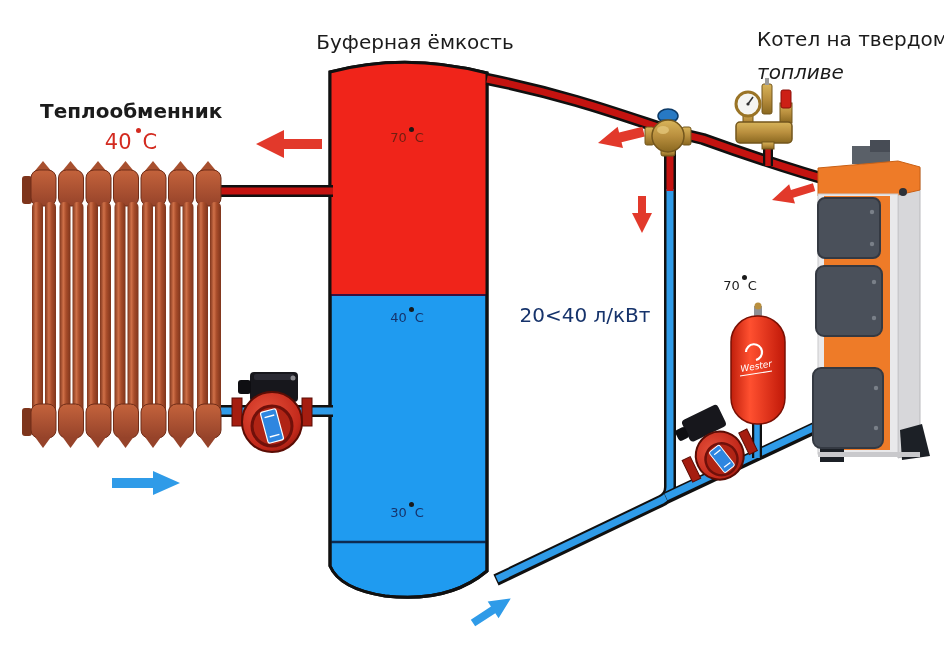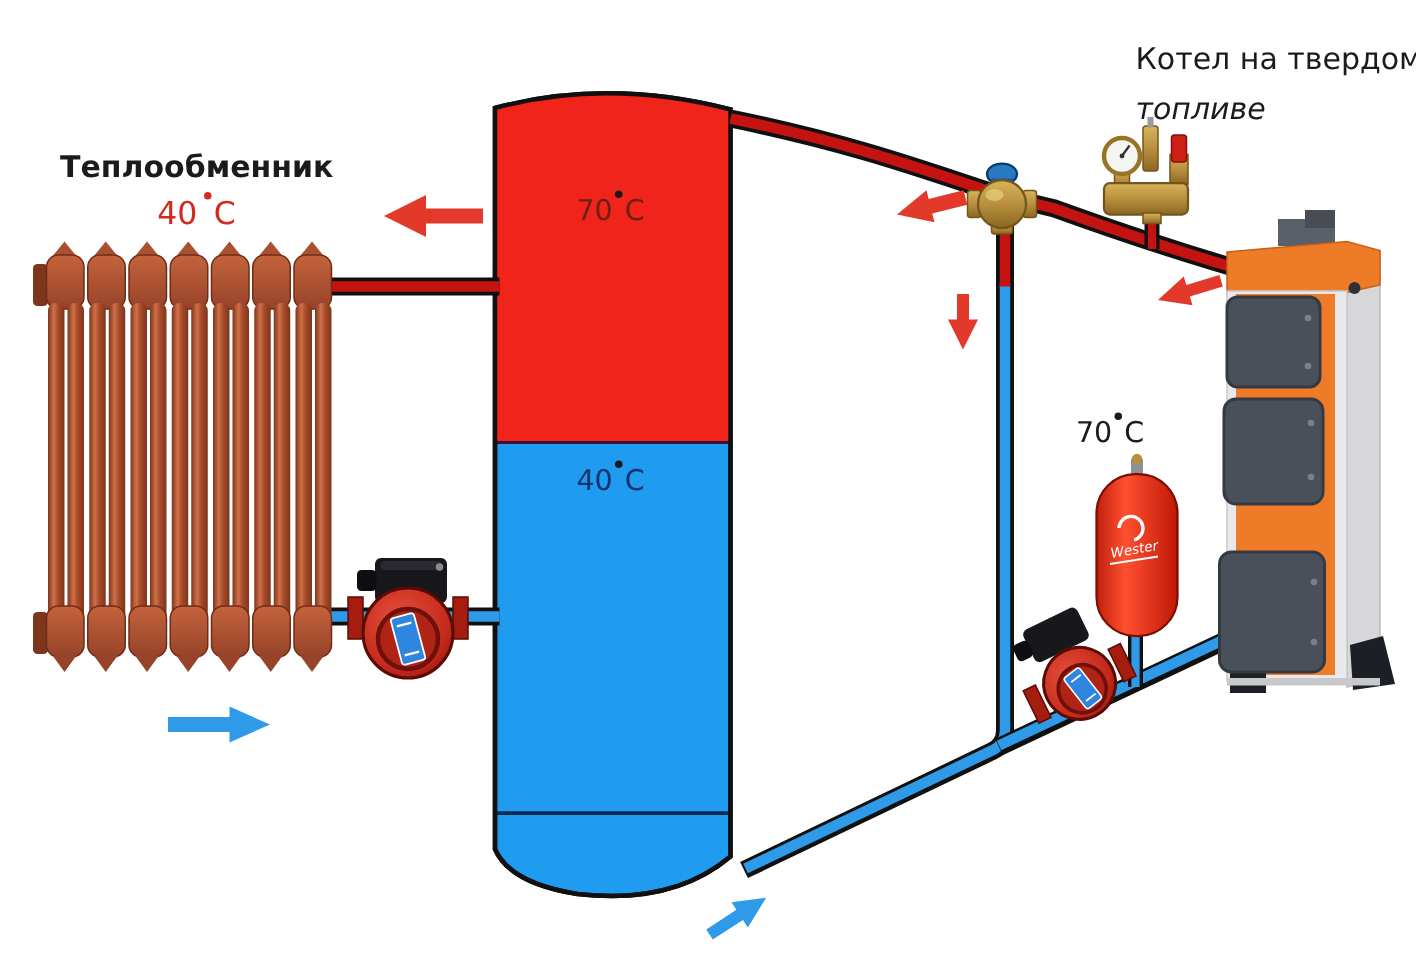"Буферная ёмкость" div.lbl { html: none -> <div>Буферная ёмкость</div> }
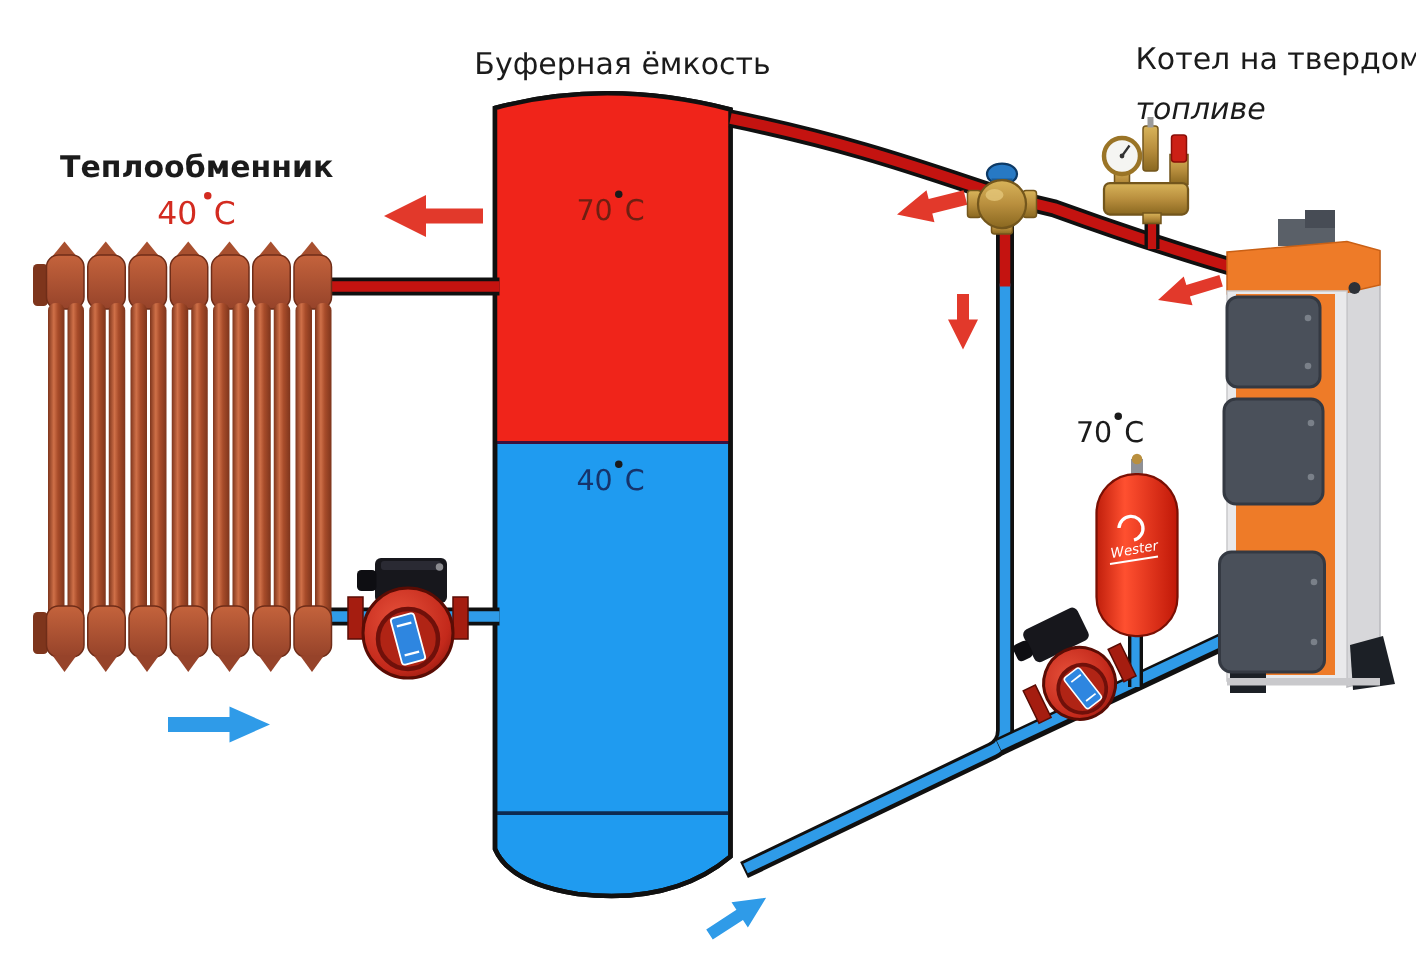"70 С" .temp { font-size: 19px -> 13px }
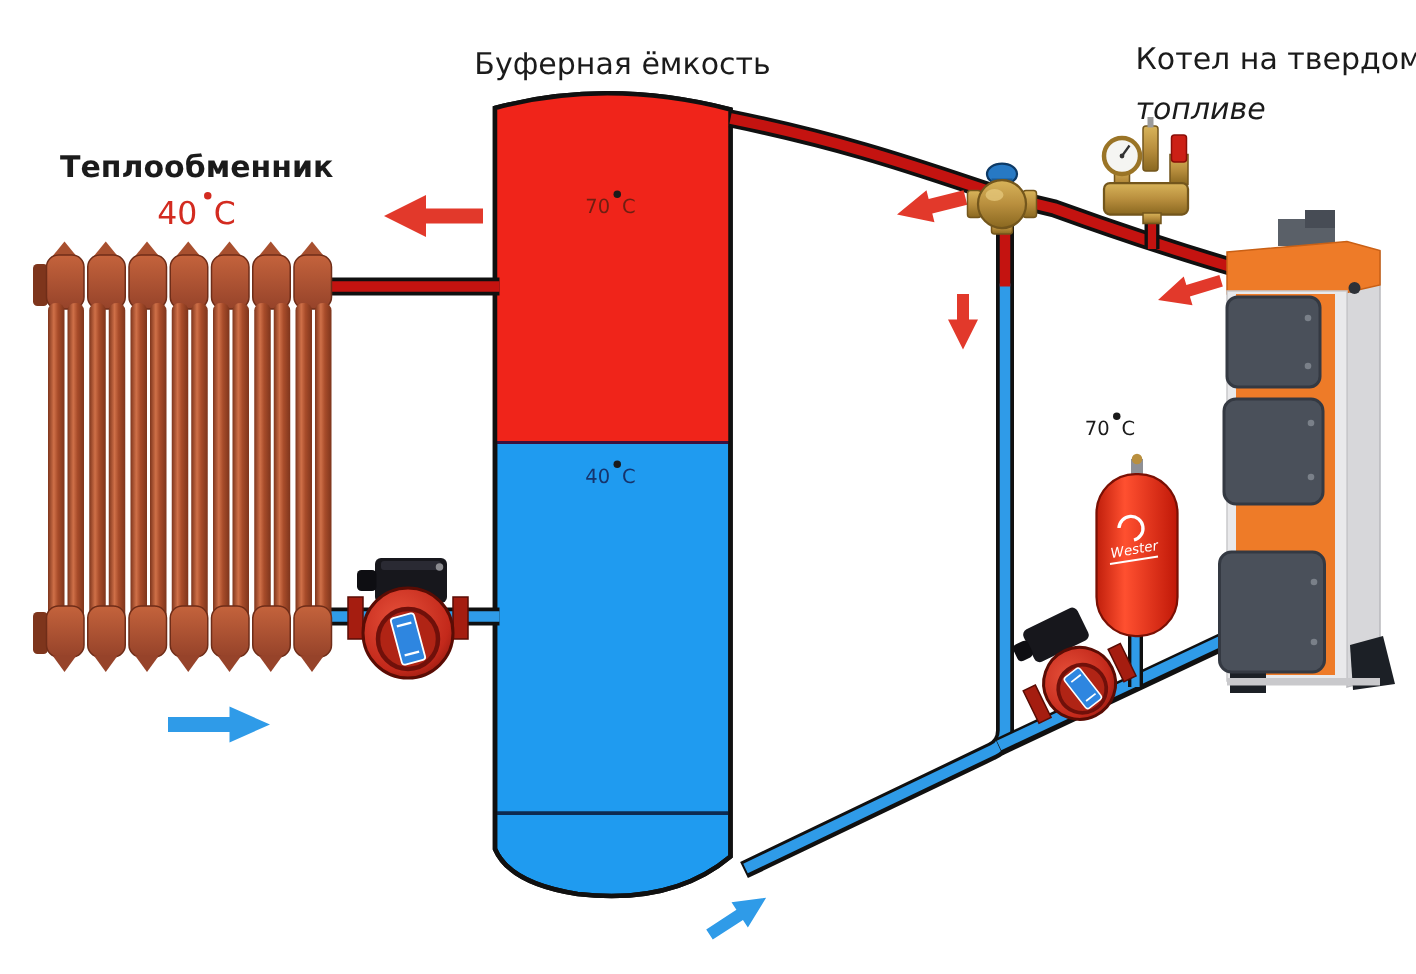"20<40 л/кВт" div.lbl { html: none -> <div>20&lt;40 л/кВт</div> }
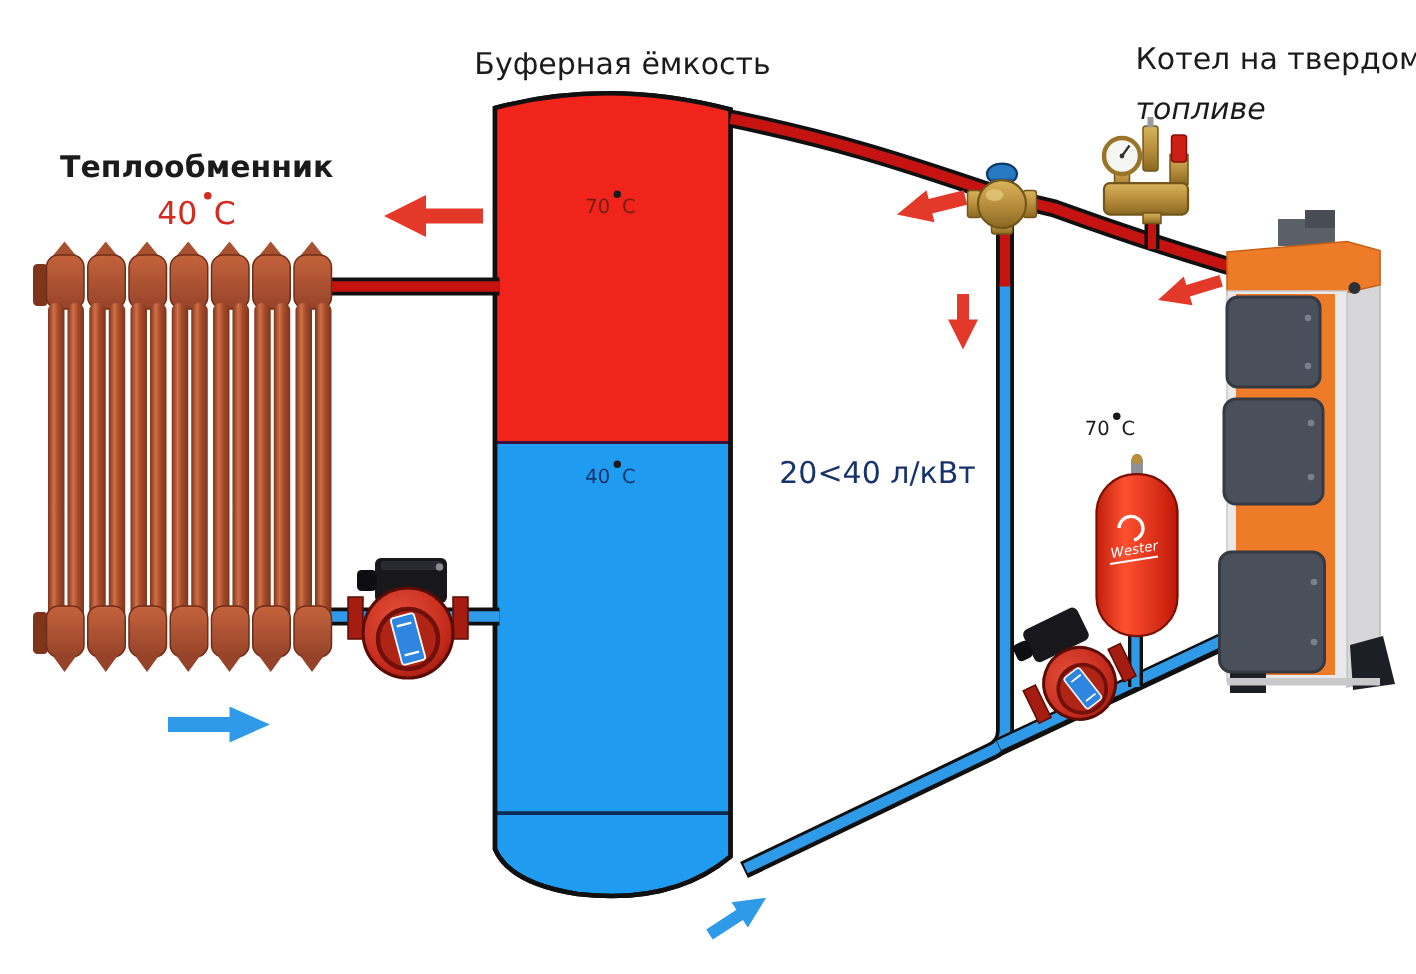"30 С" div.lbl { html: none -> <div> <span>30</span><span></span><span>С</span> </div> }
